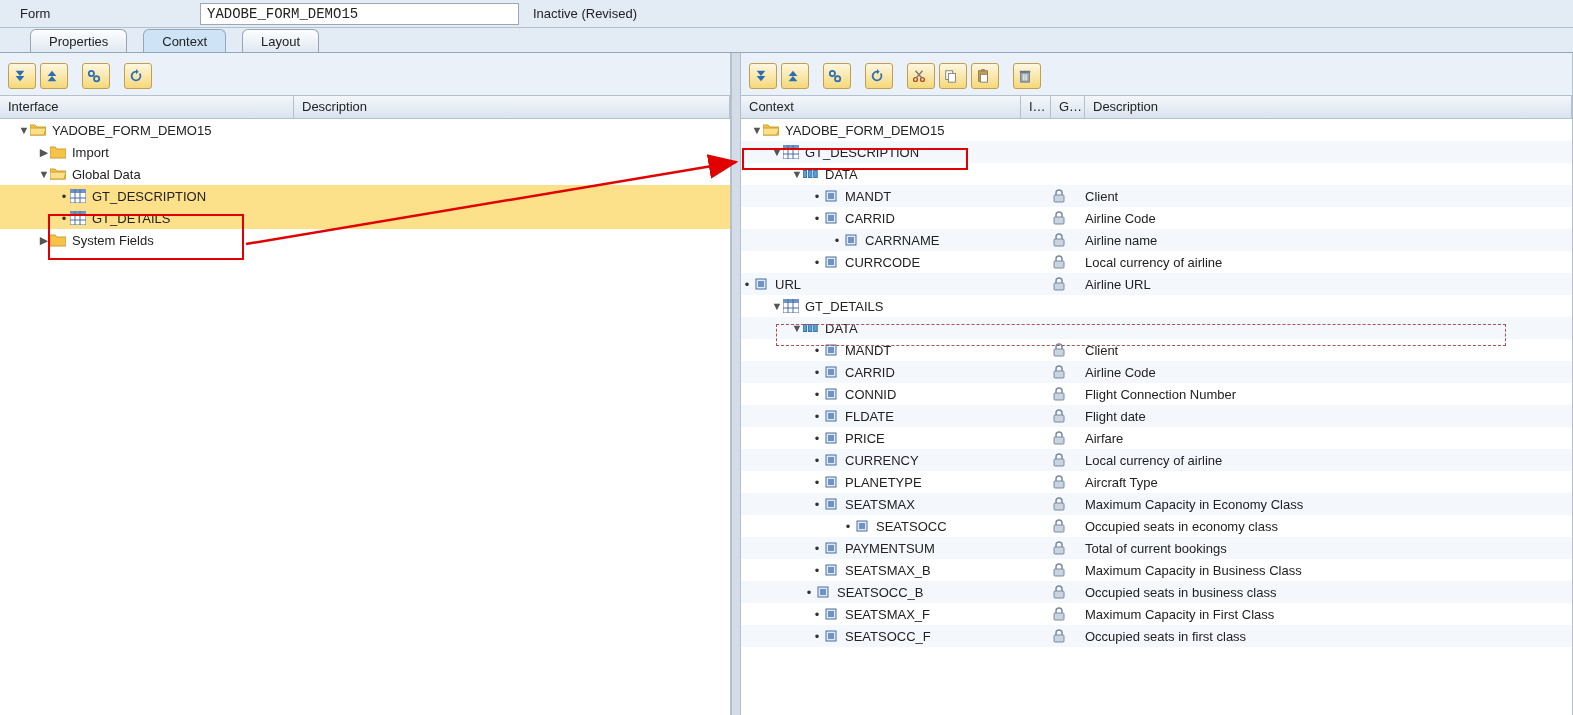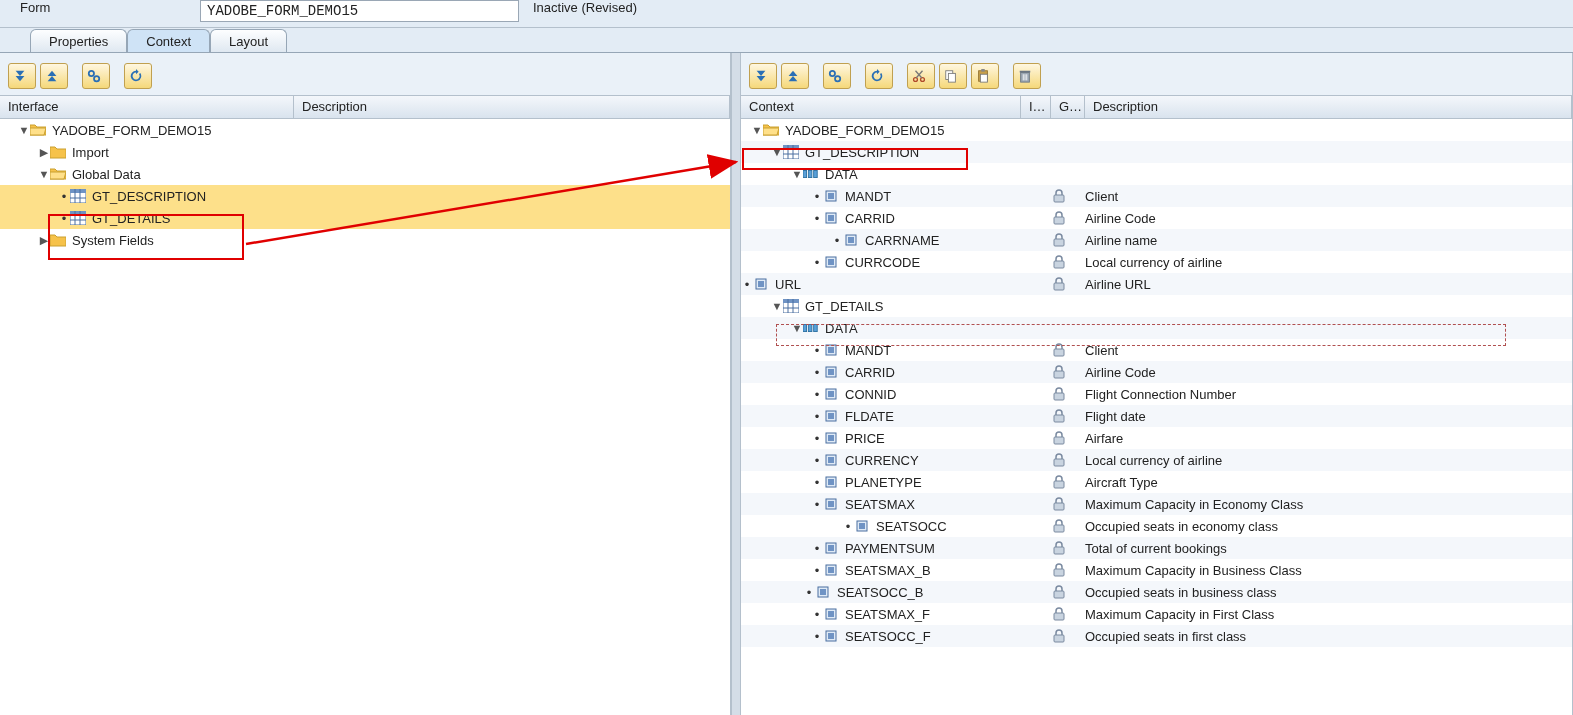"Form" .header-bar { align-items: flex-start -> center }
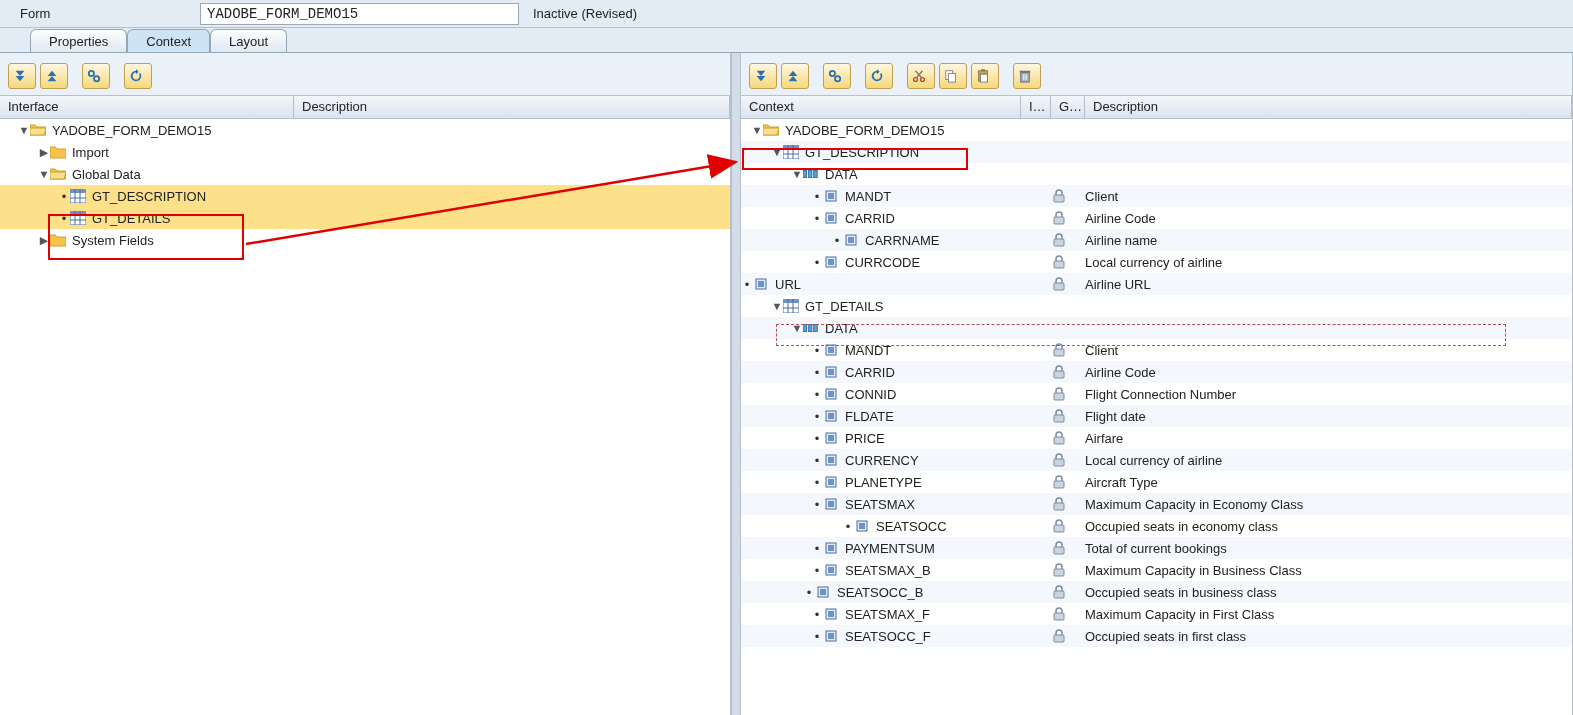"Properties" .tab { margin-right: 0 -> 16px }
